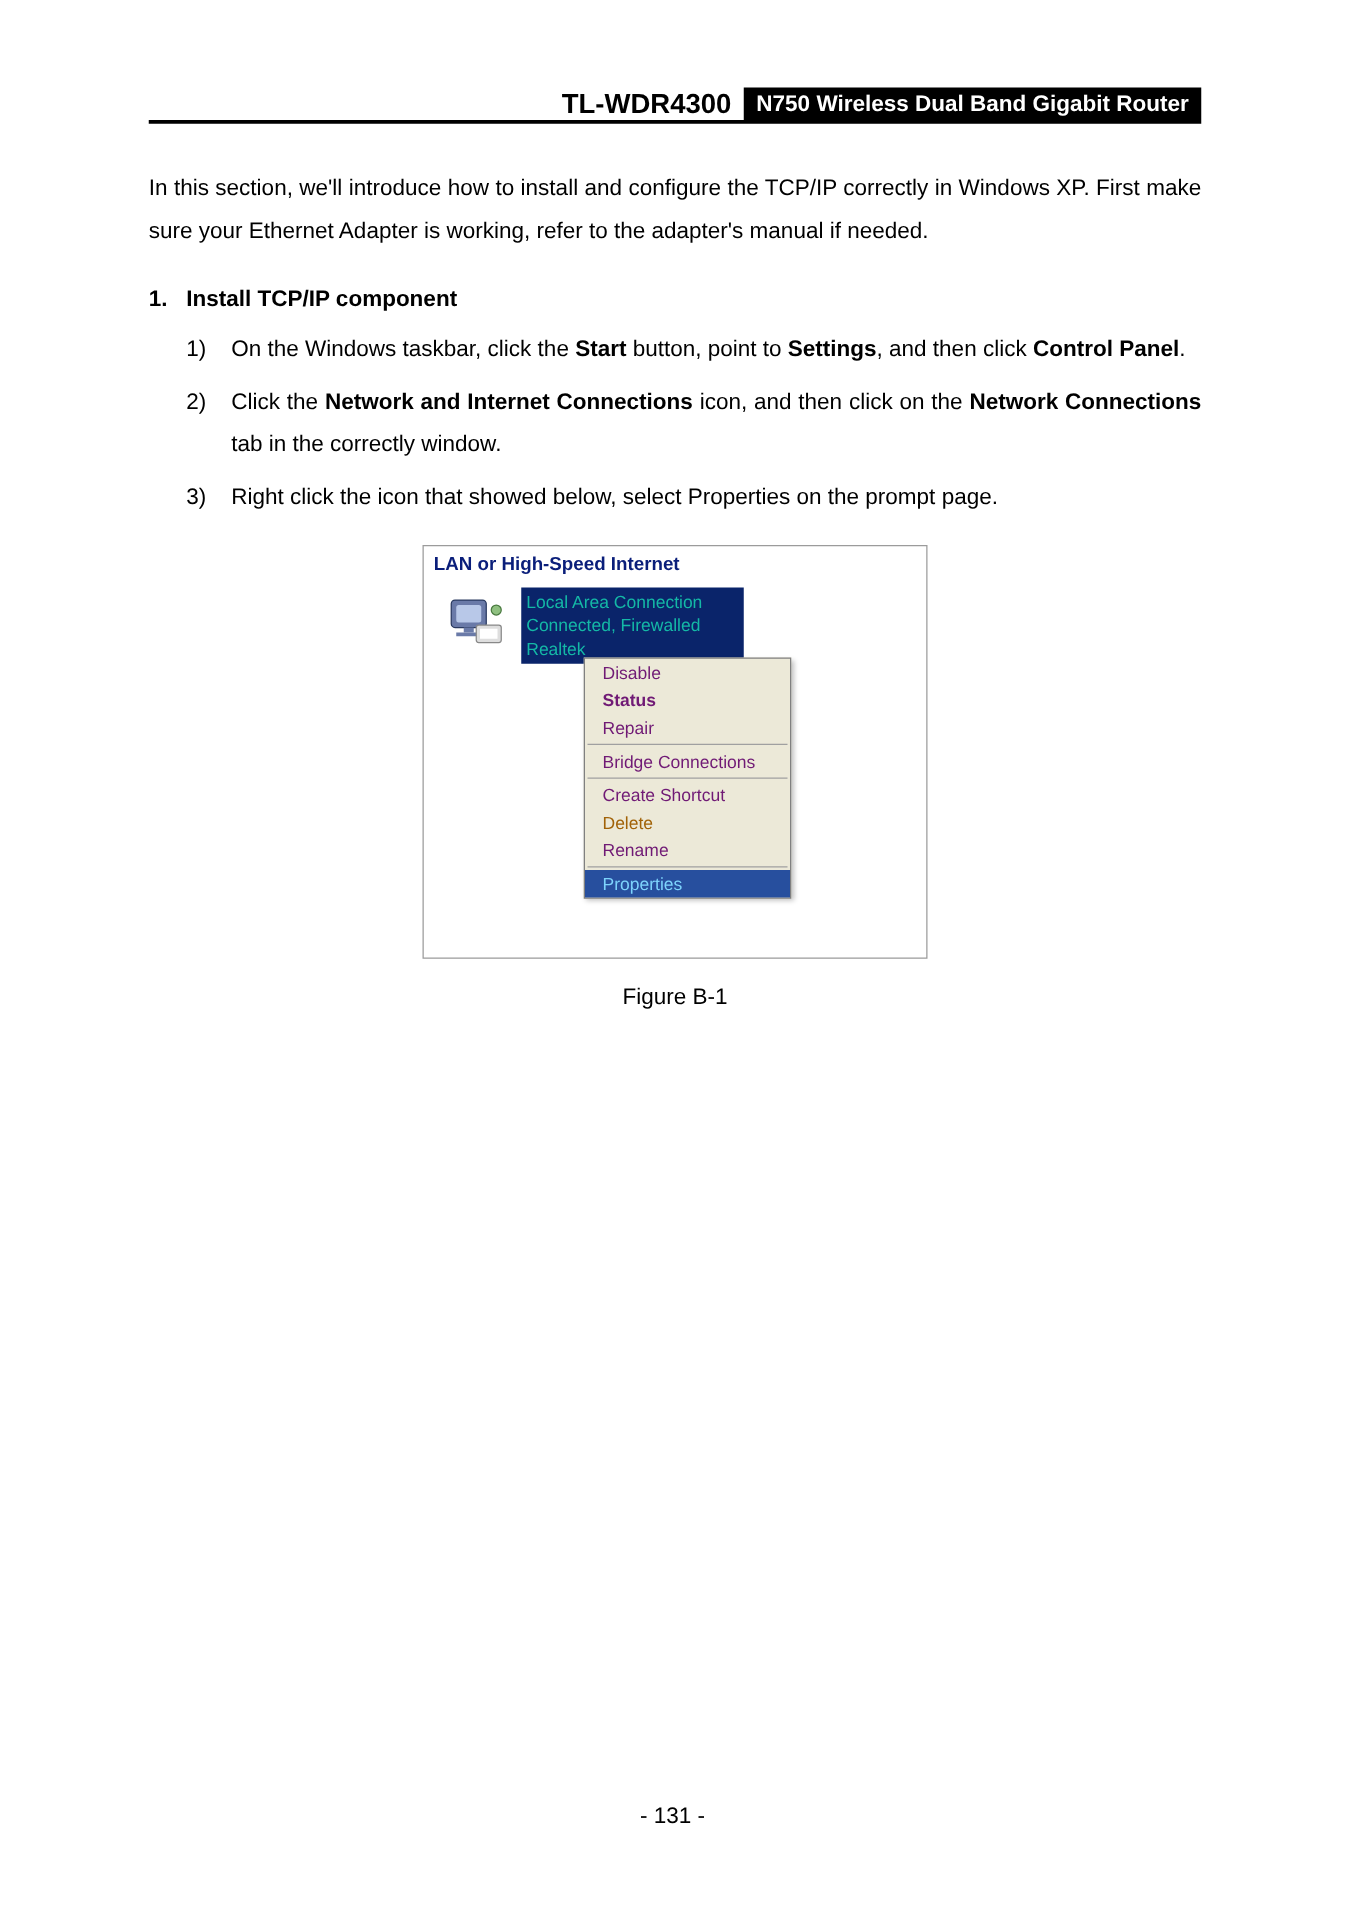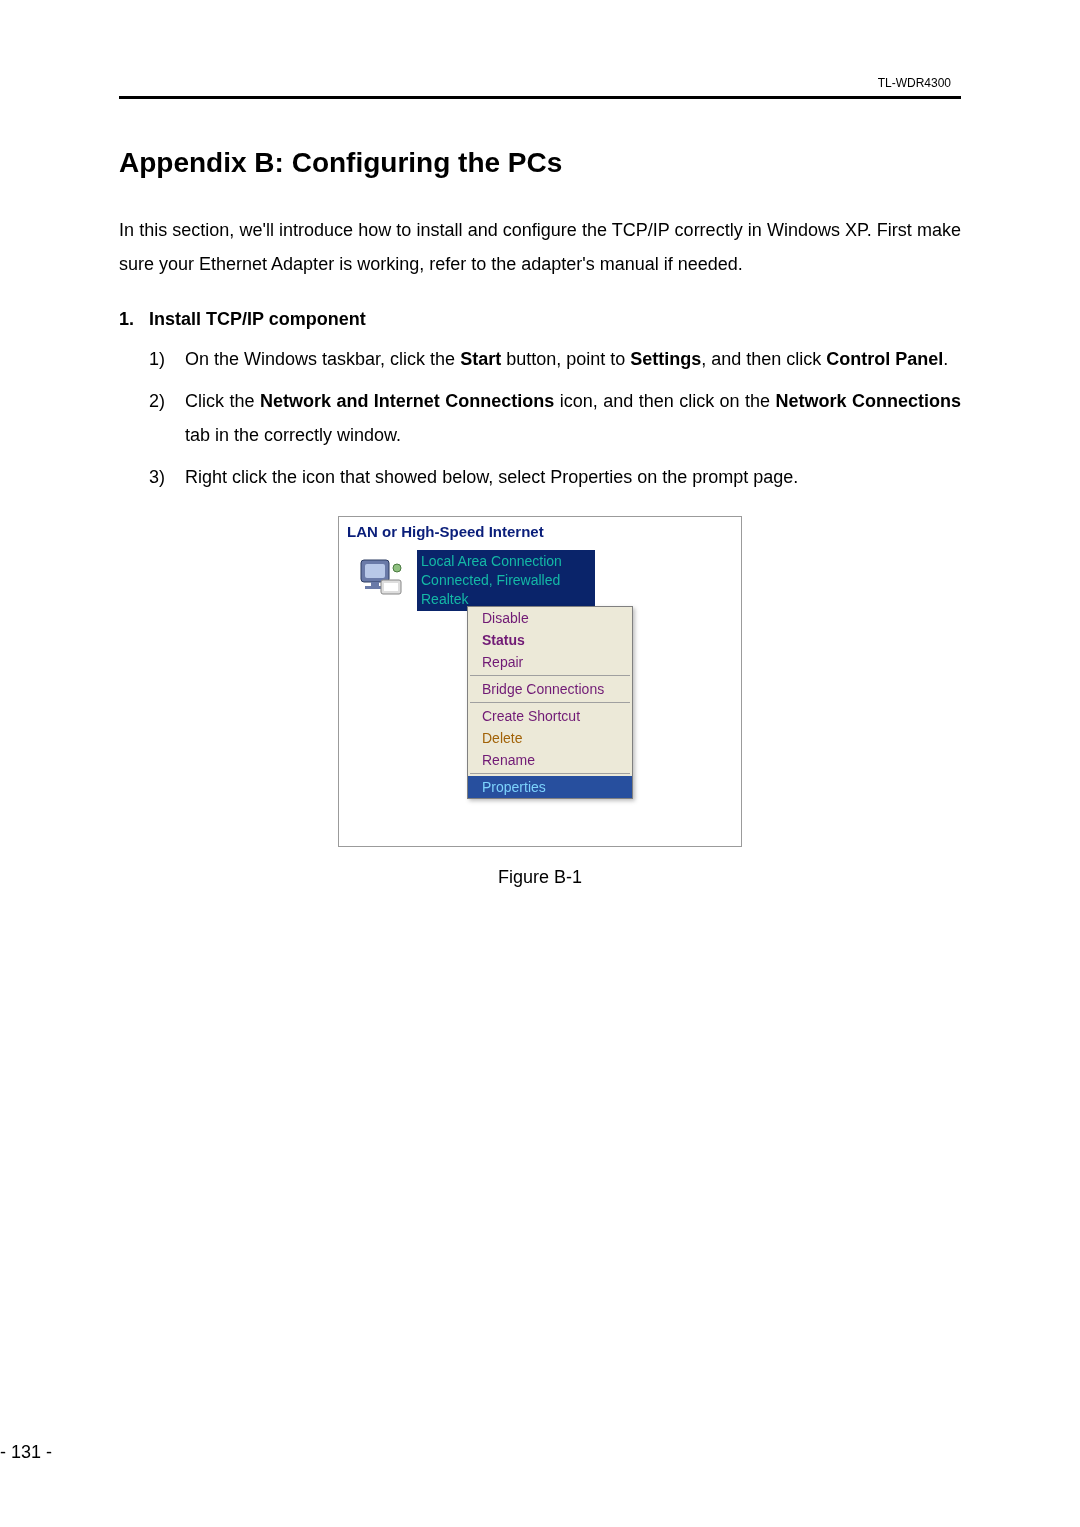"TL-WDR4300" .hdr-left { font-size: 12px -> 22px; font-weight: normal -> bold }
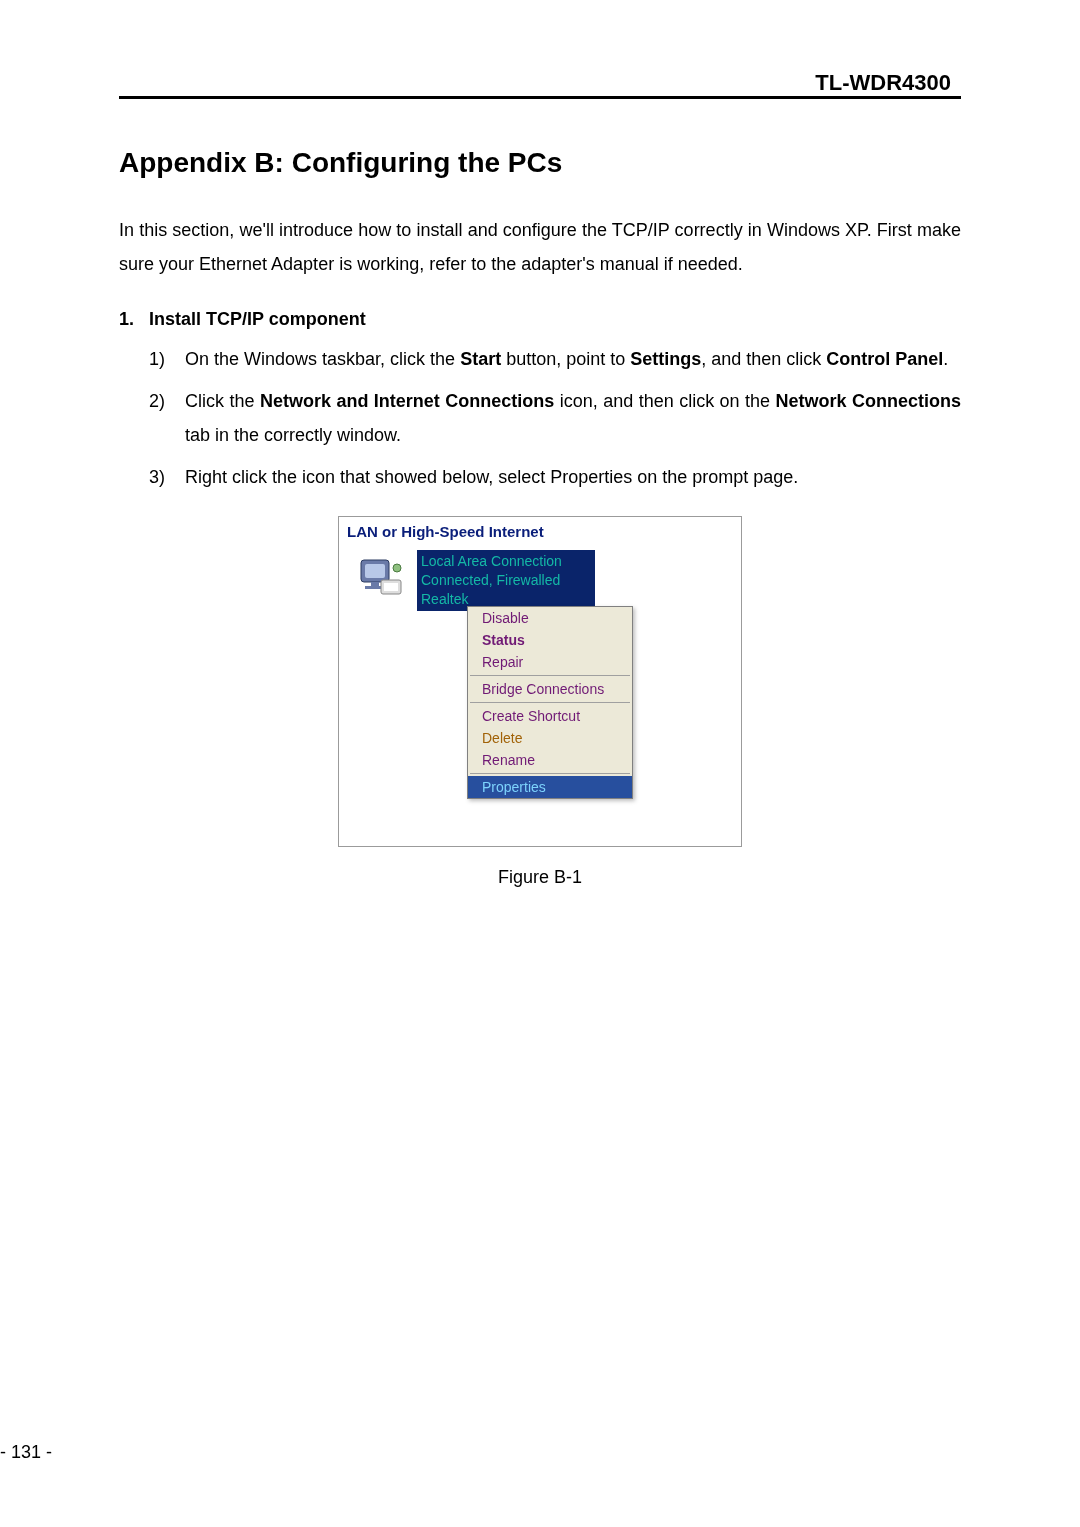"N750 Wireless Dual Band Gigabit" div.hdr-right { html: none -> <div>N750 Wireless Dual Band Gigabit Router</div> }
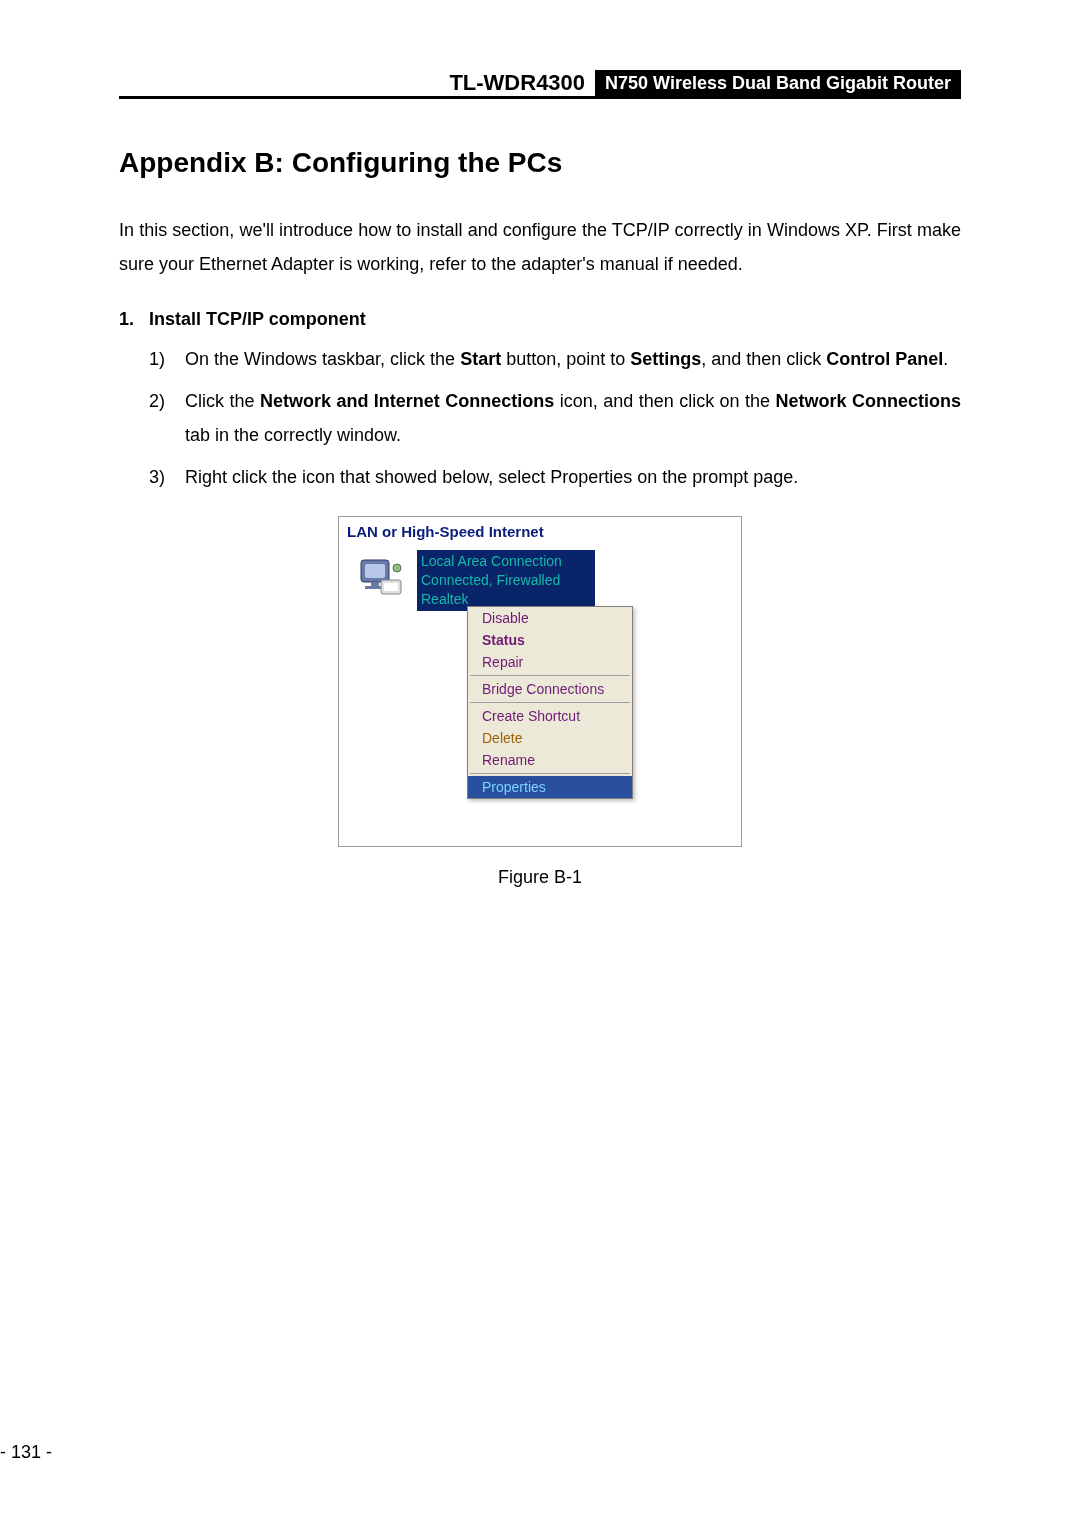"Appendix B: Configuring the PCs" div.title { html: <div>Appendix B: Configuring the PCs</div> -> none }
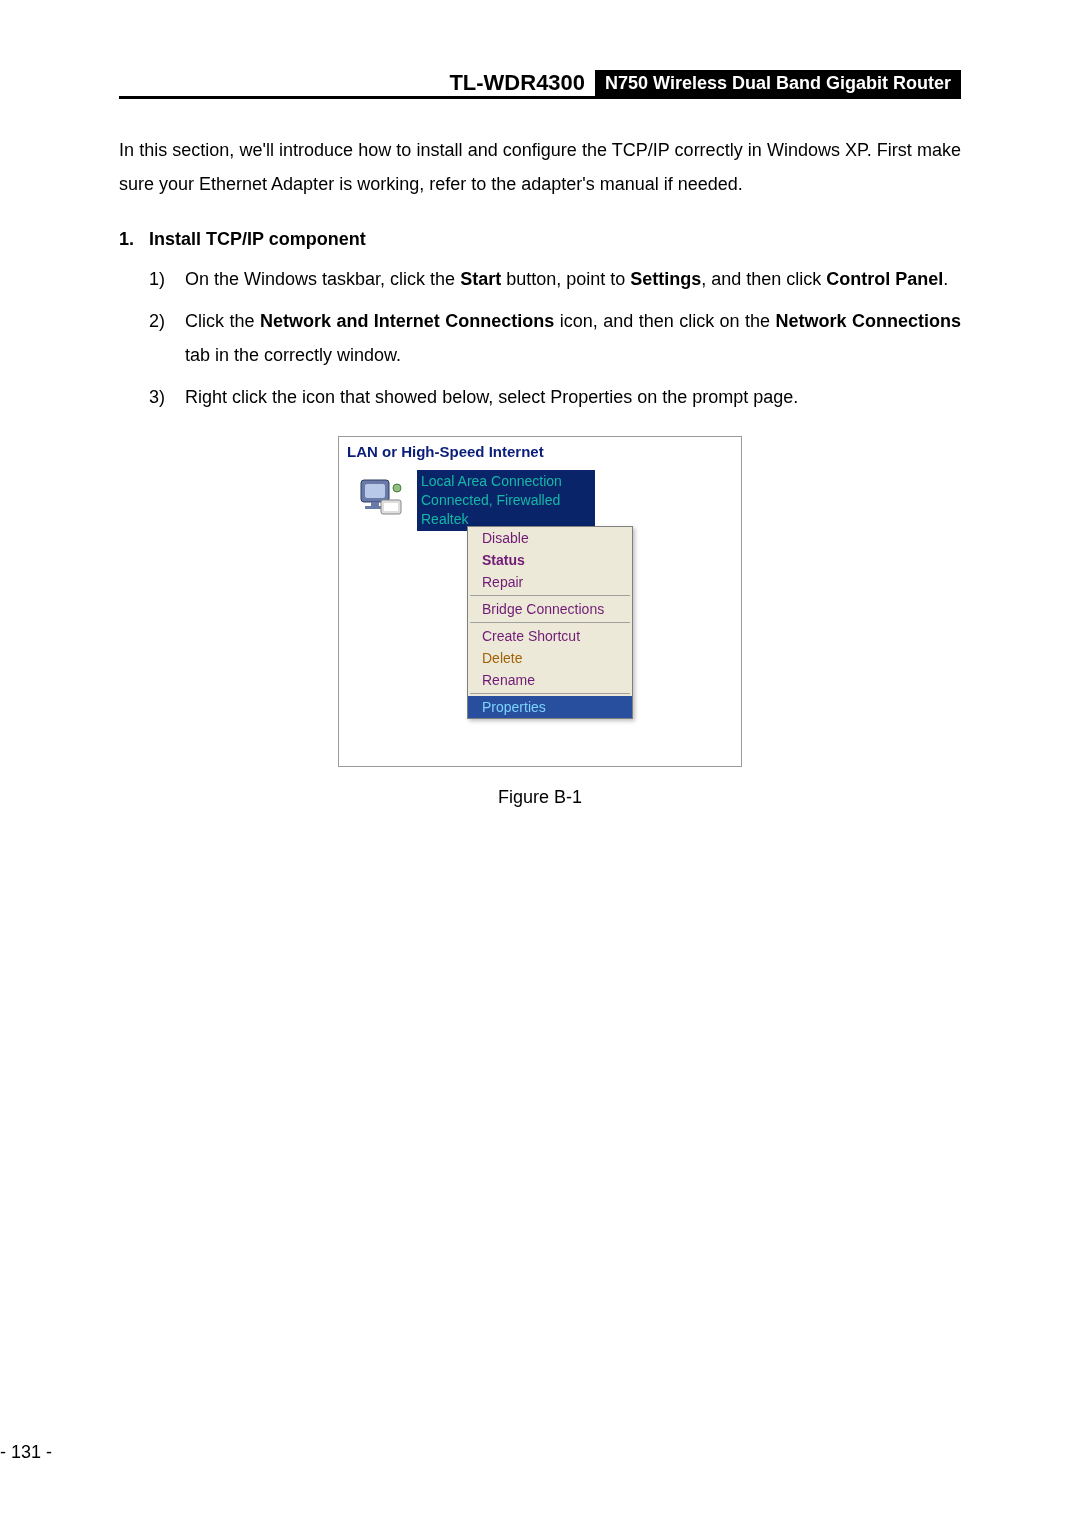"- 131 -" .footer { text-align: none -> center }
